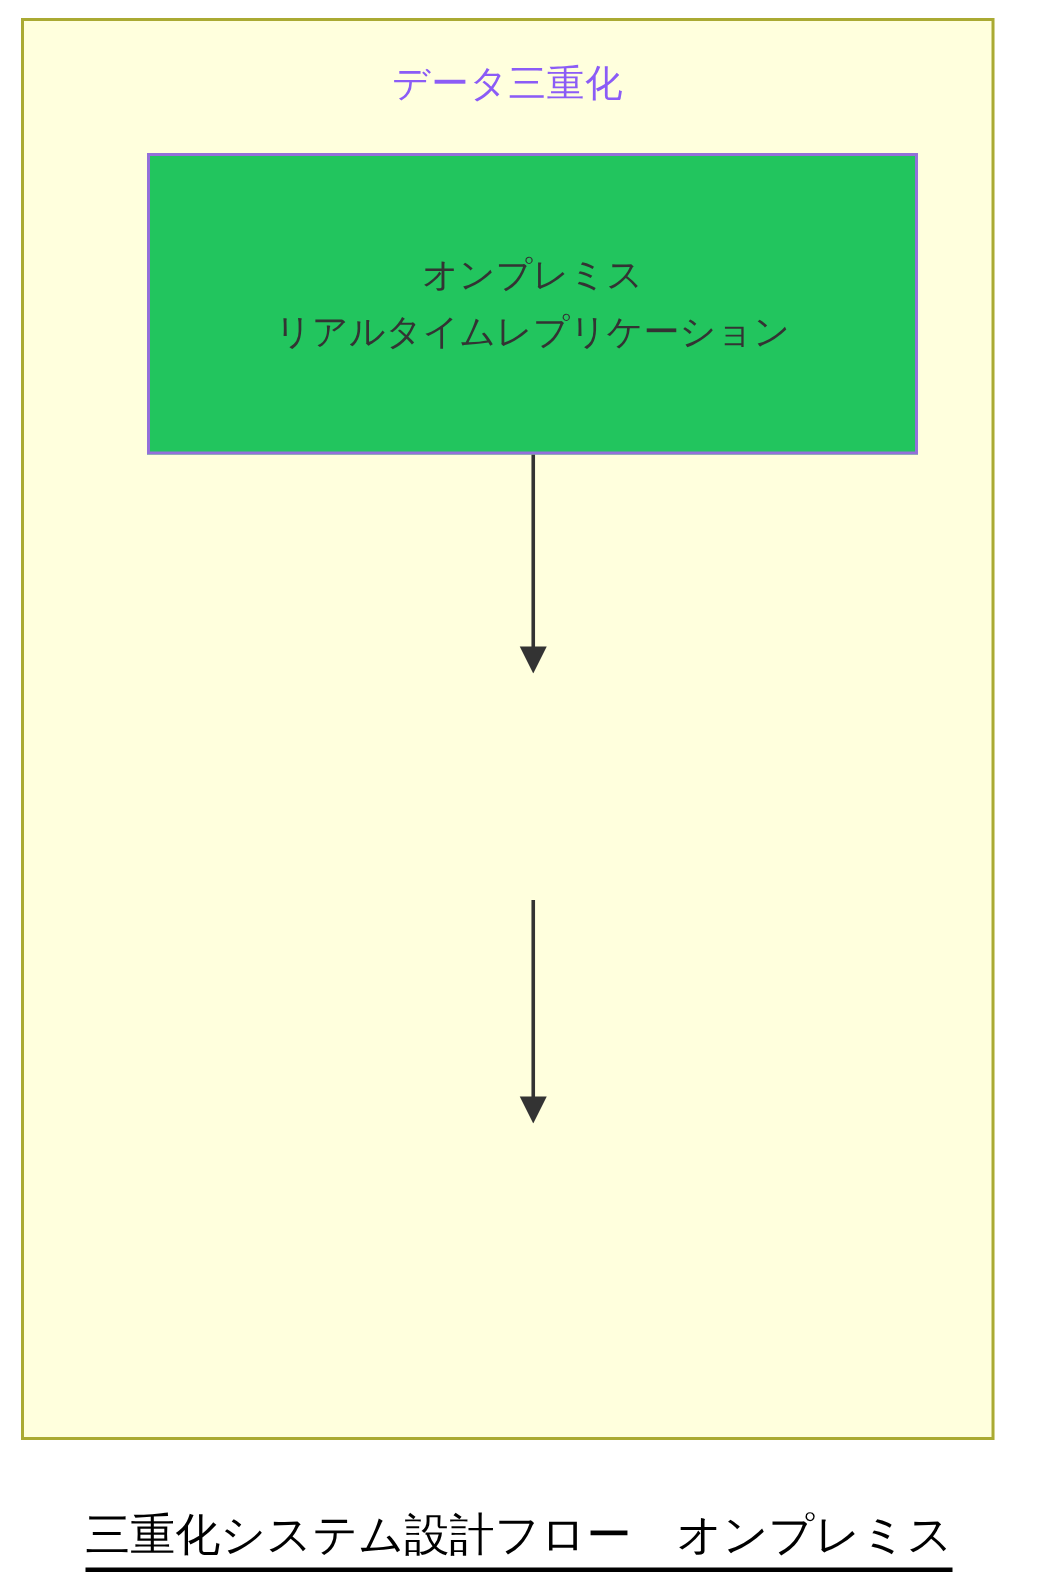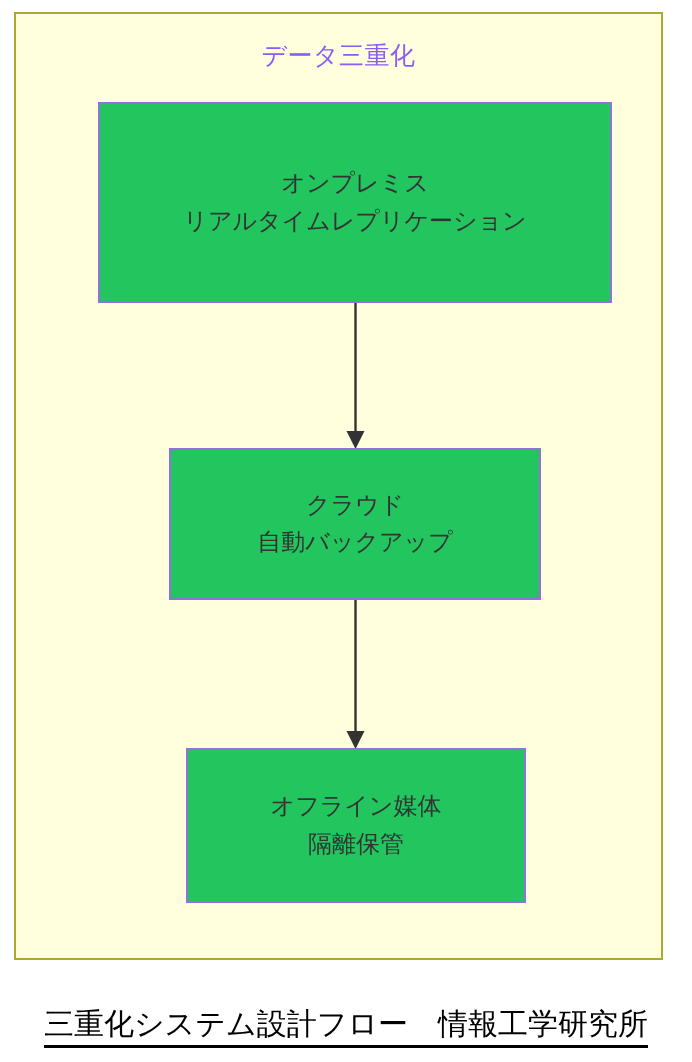"クラウド" div.node-box { html: <div> <span>クラウド 自動バックアップ</span> </div> -> none }
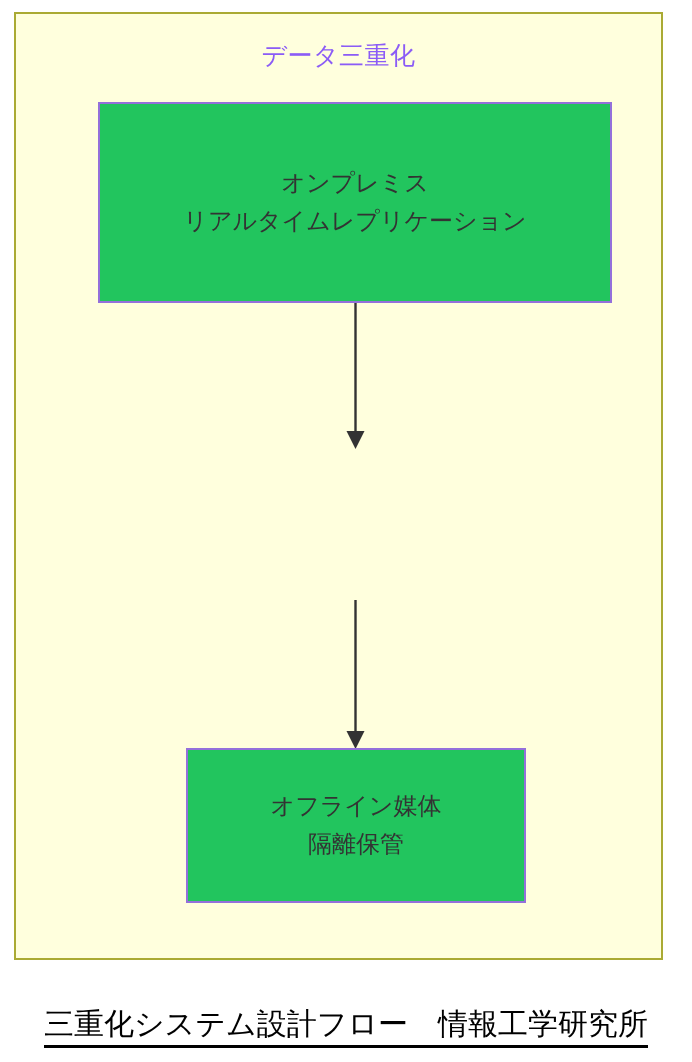"オフライン媒体" div.node-box { html: <div> <span>オフライン媒体 隔離保管</span> </div> -> none }
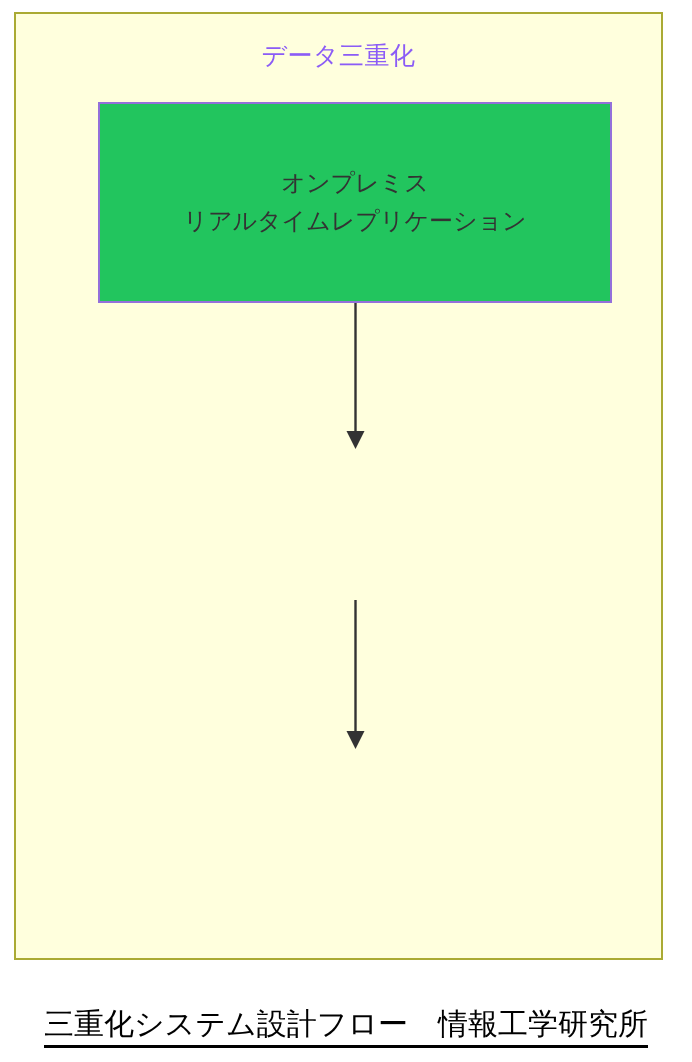"三重化システム設計フロー 情報工学研究所" span.caption-text { text: 情報工学研究所 -> オンプレミス }
